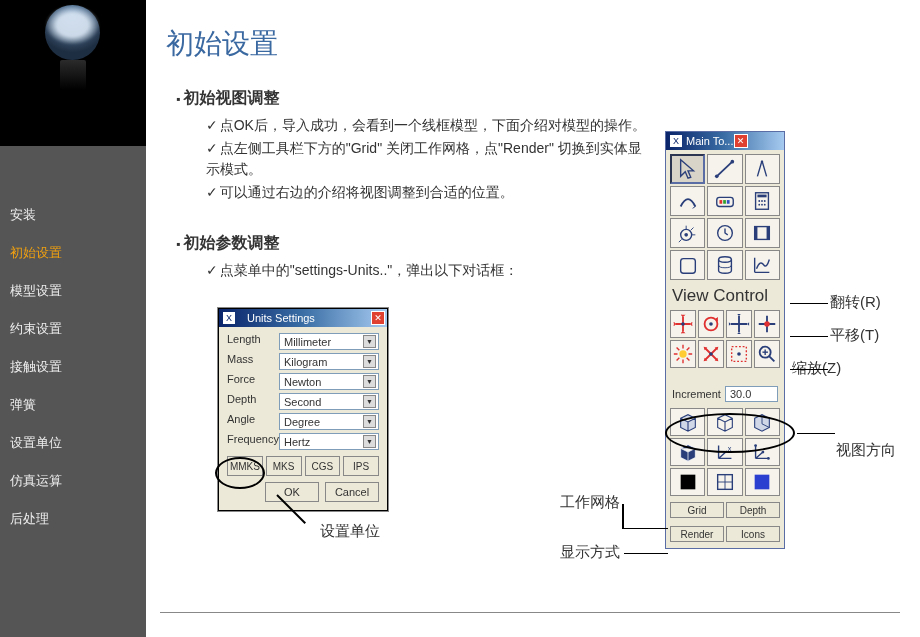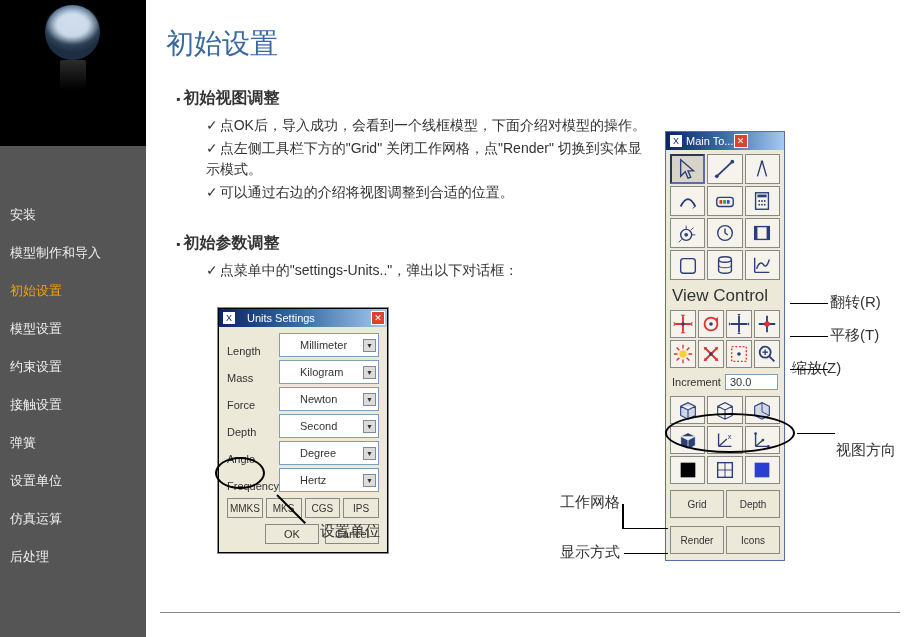"模型制作和导入" div.nav-item { html: <div>模型制作和导入</div> -> none }
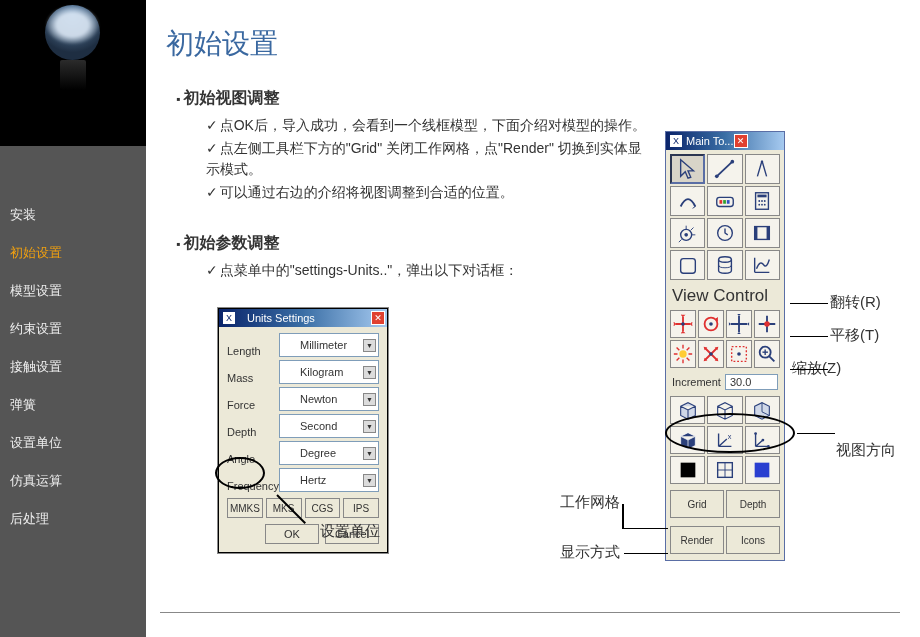"Length" .unit-row { align-items: flex-end -> flex-start }
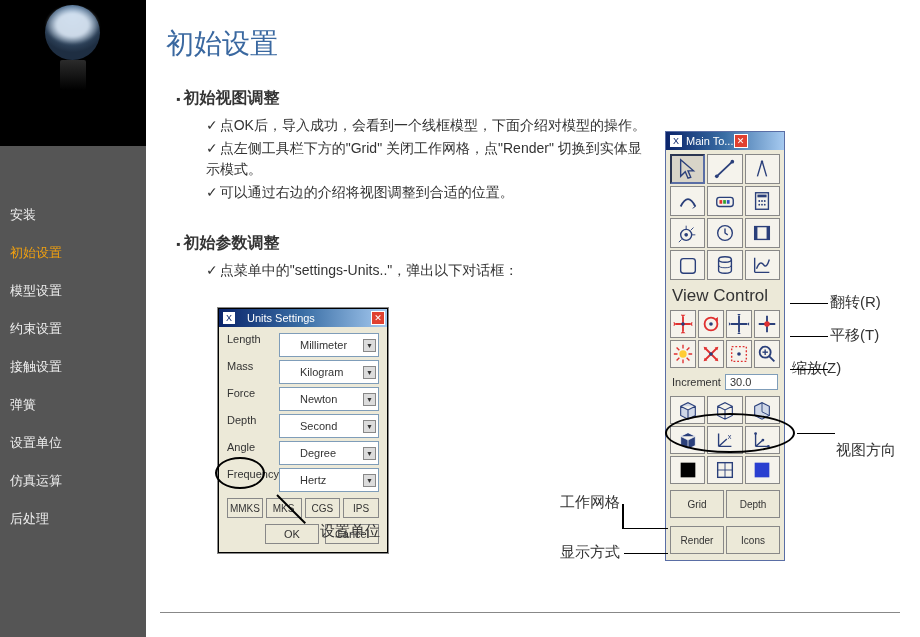"Millimeter" .unit-select { height: 24px -> 17px; padding: 0 2px 0 20px -> 0 2px 0 4px }
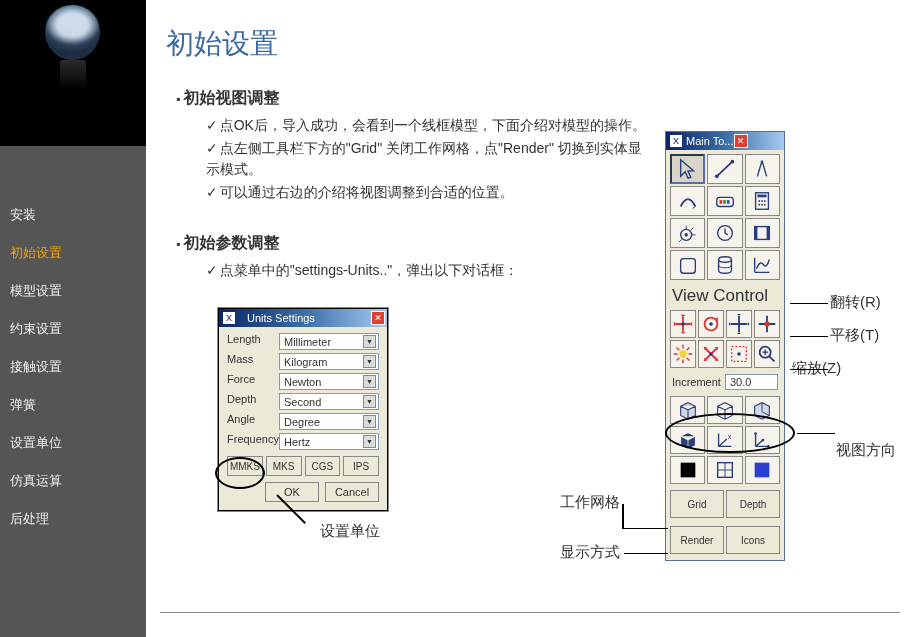"Increment" .inc-row { margin-top: none -> 12px }
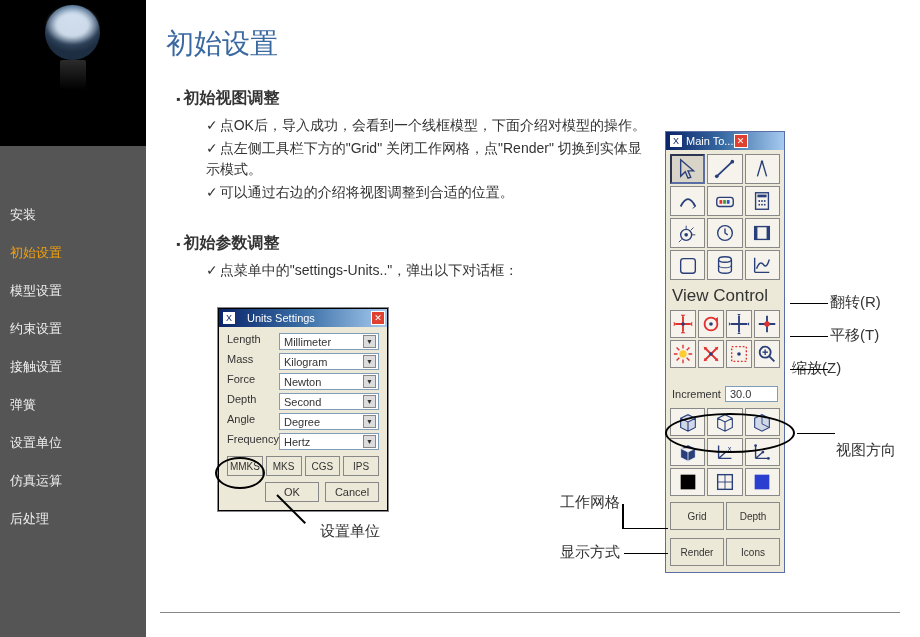"Grid" .tb-btn { height: 28px -> 16px }
